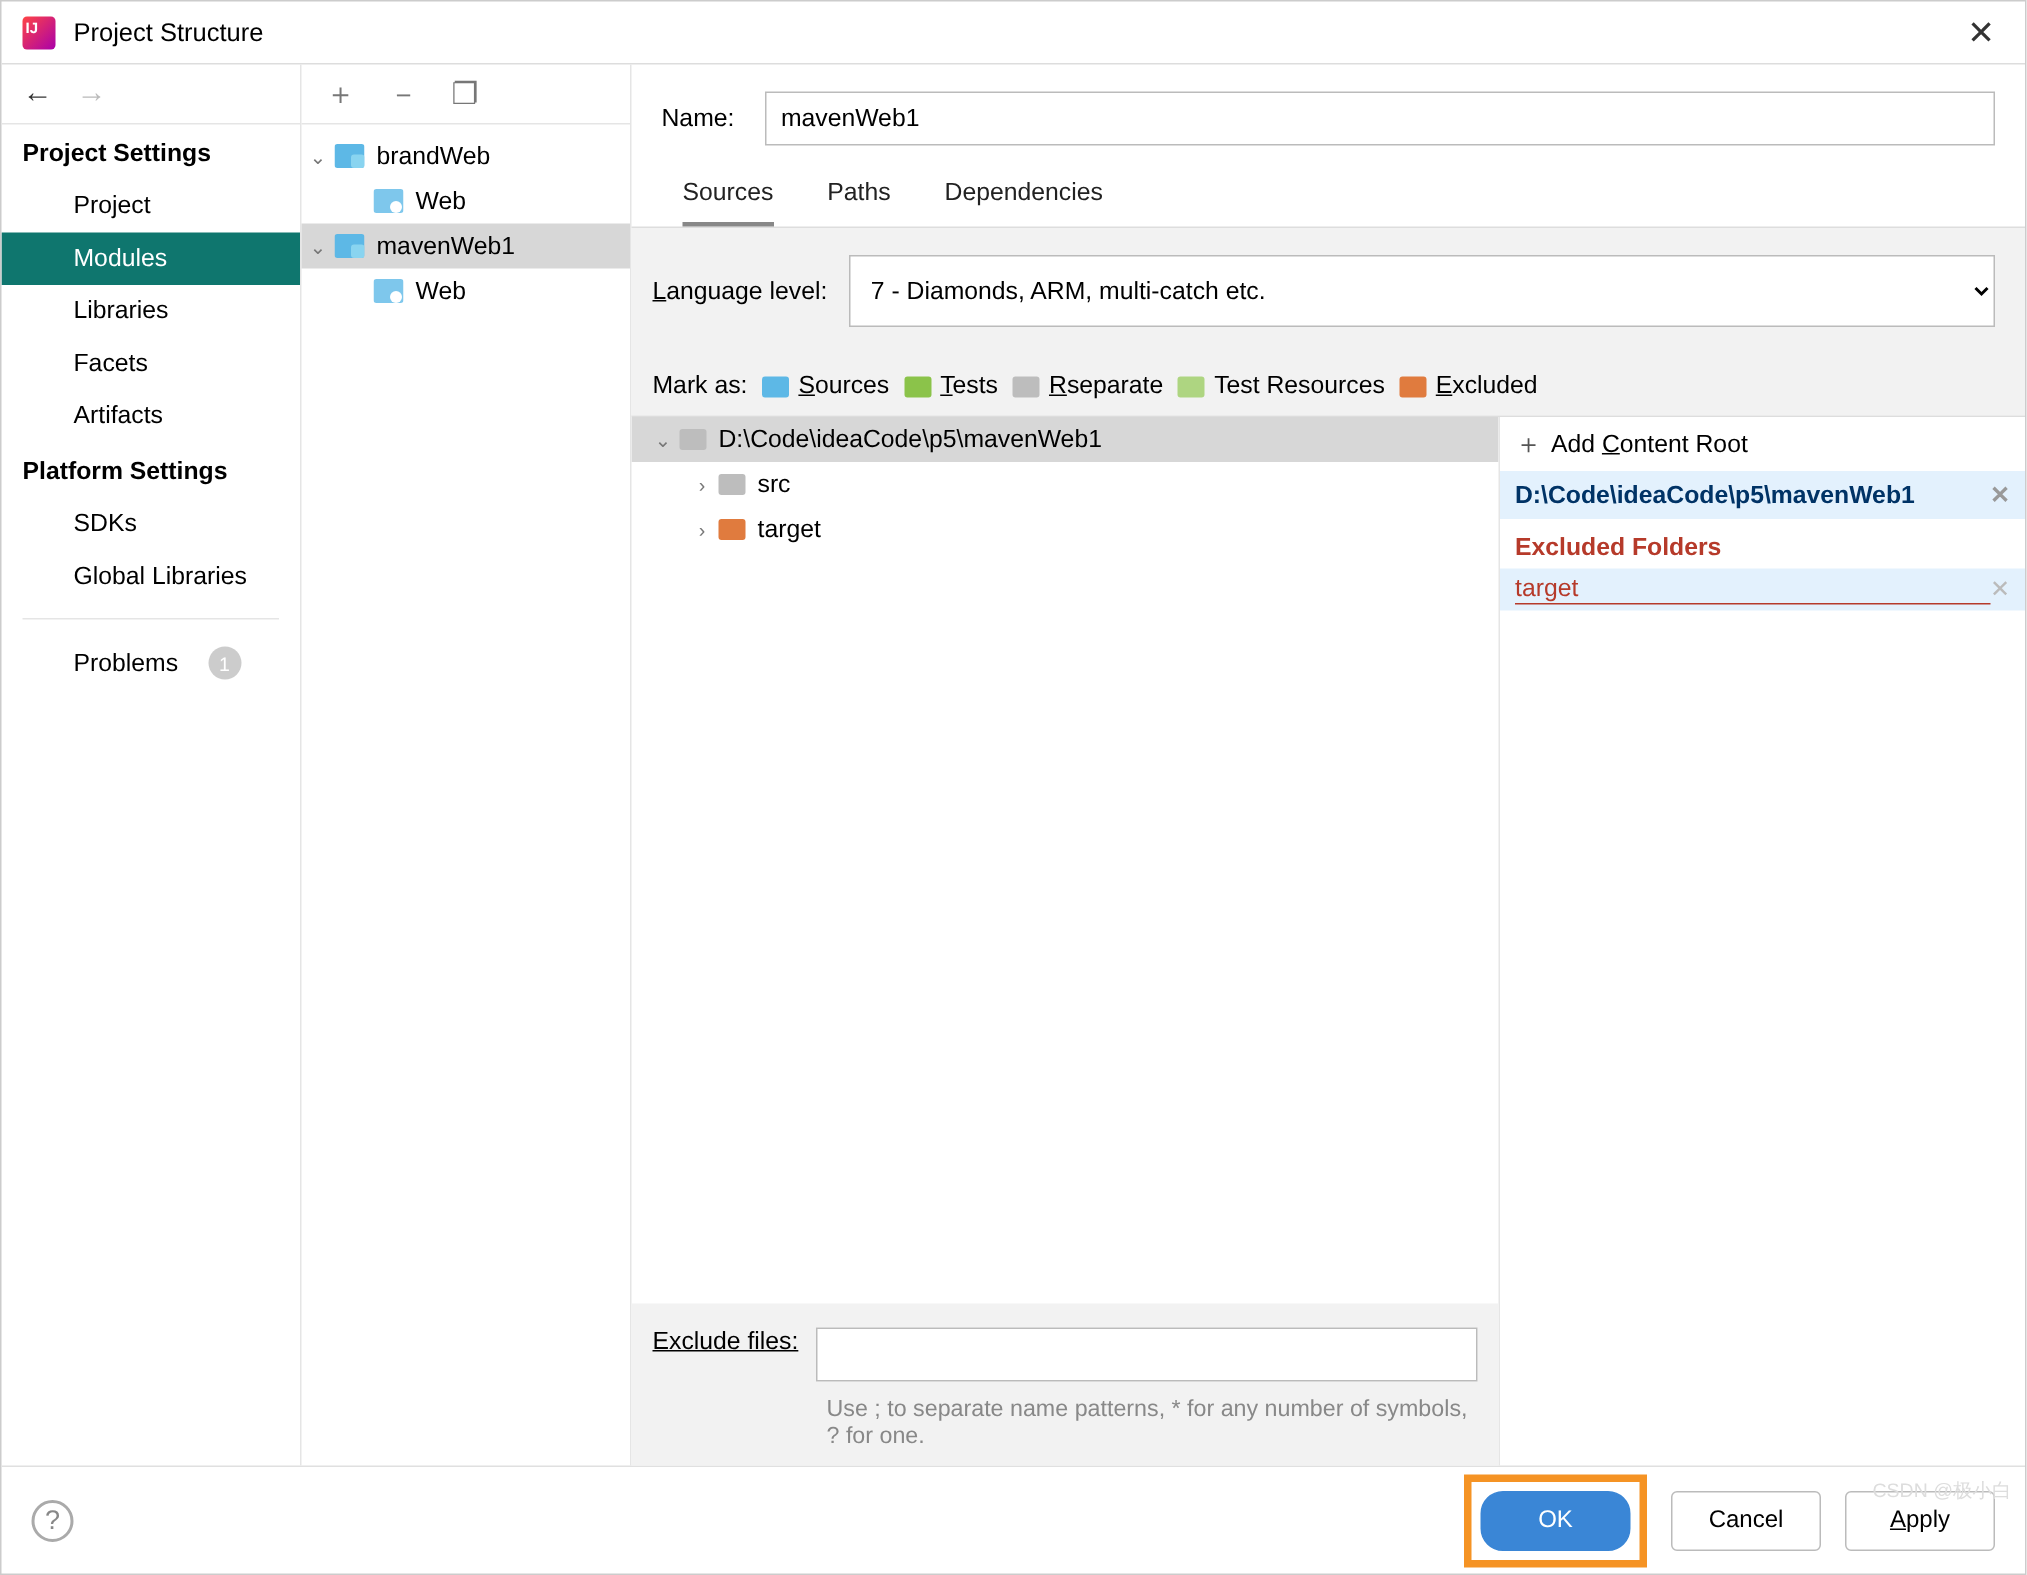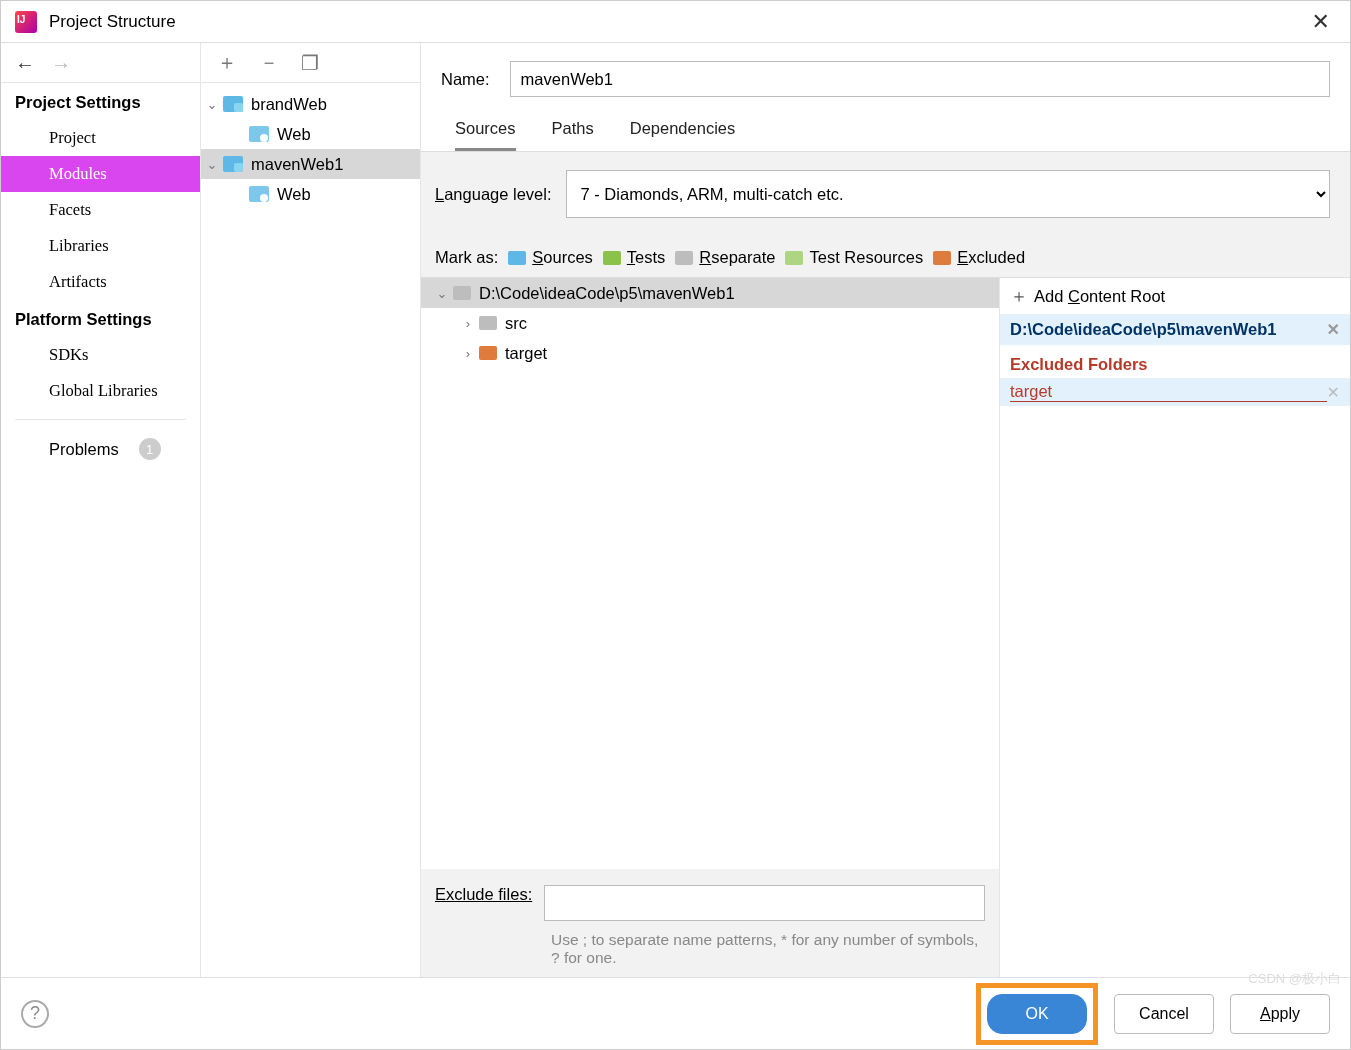"Project" .nav-item { font-family: Liberation Serif, serif -> none }
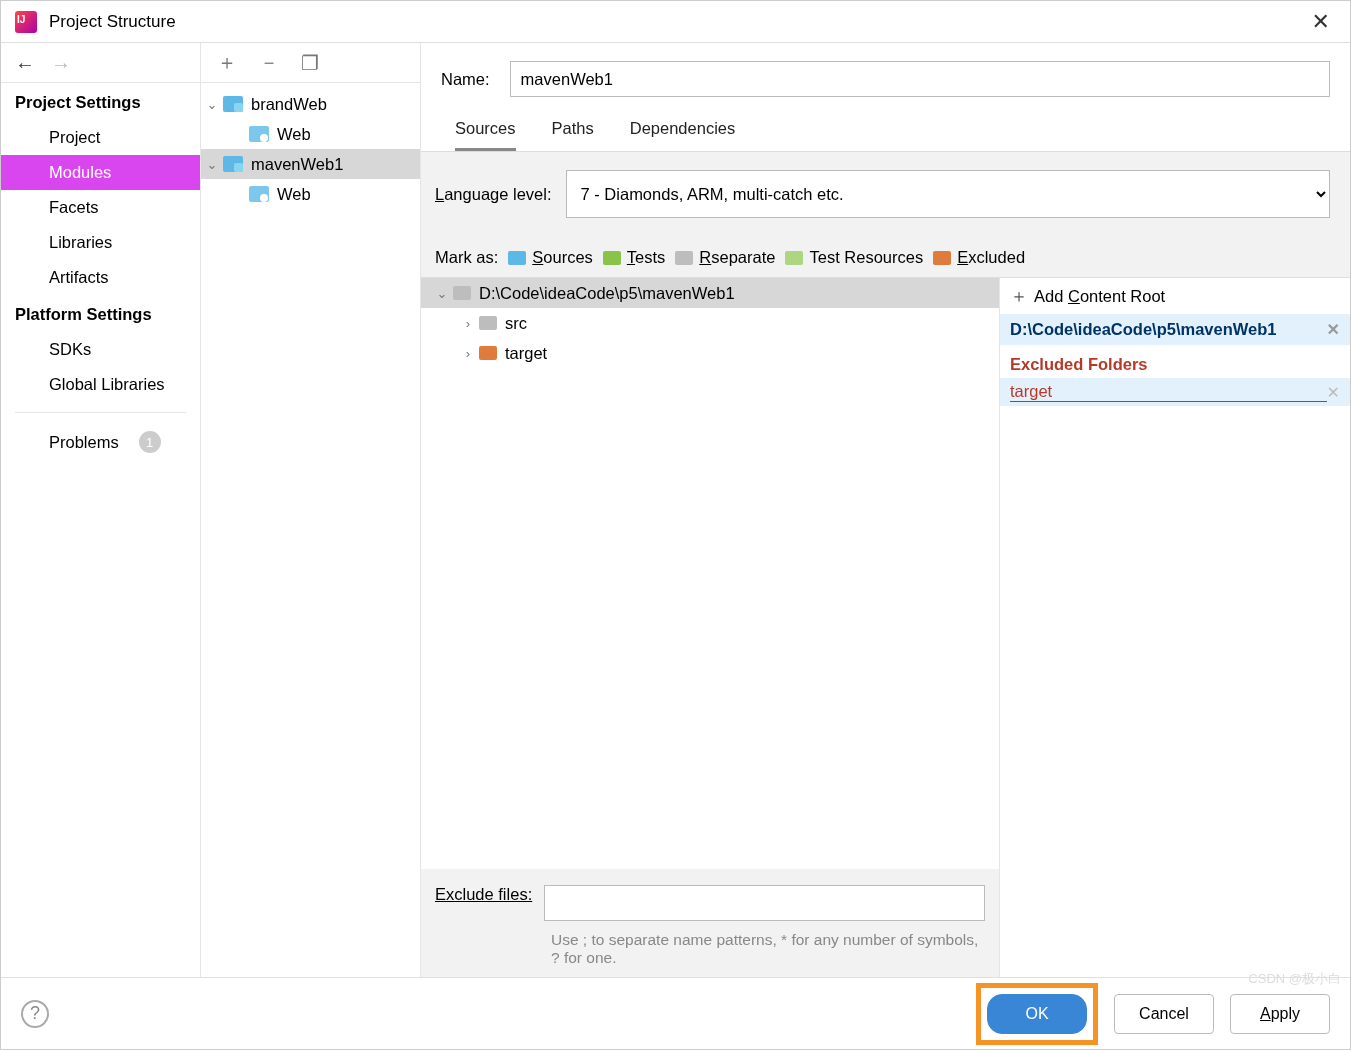"Modules" .nav-item.selected { background: #d946ef -> #0f766e }
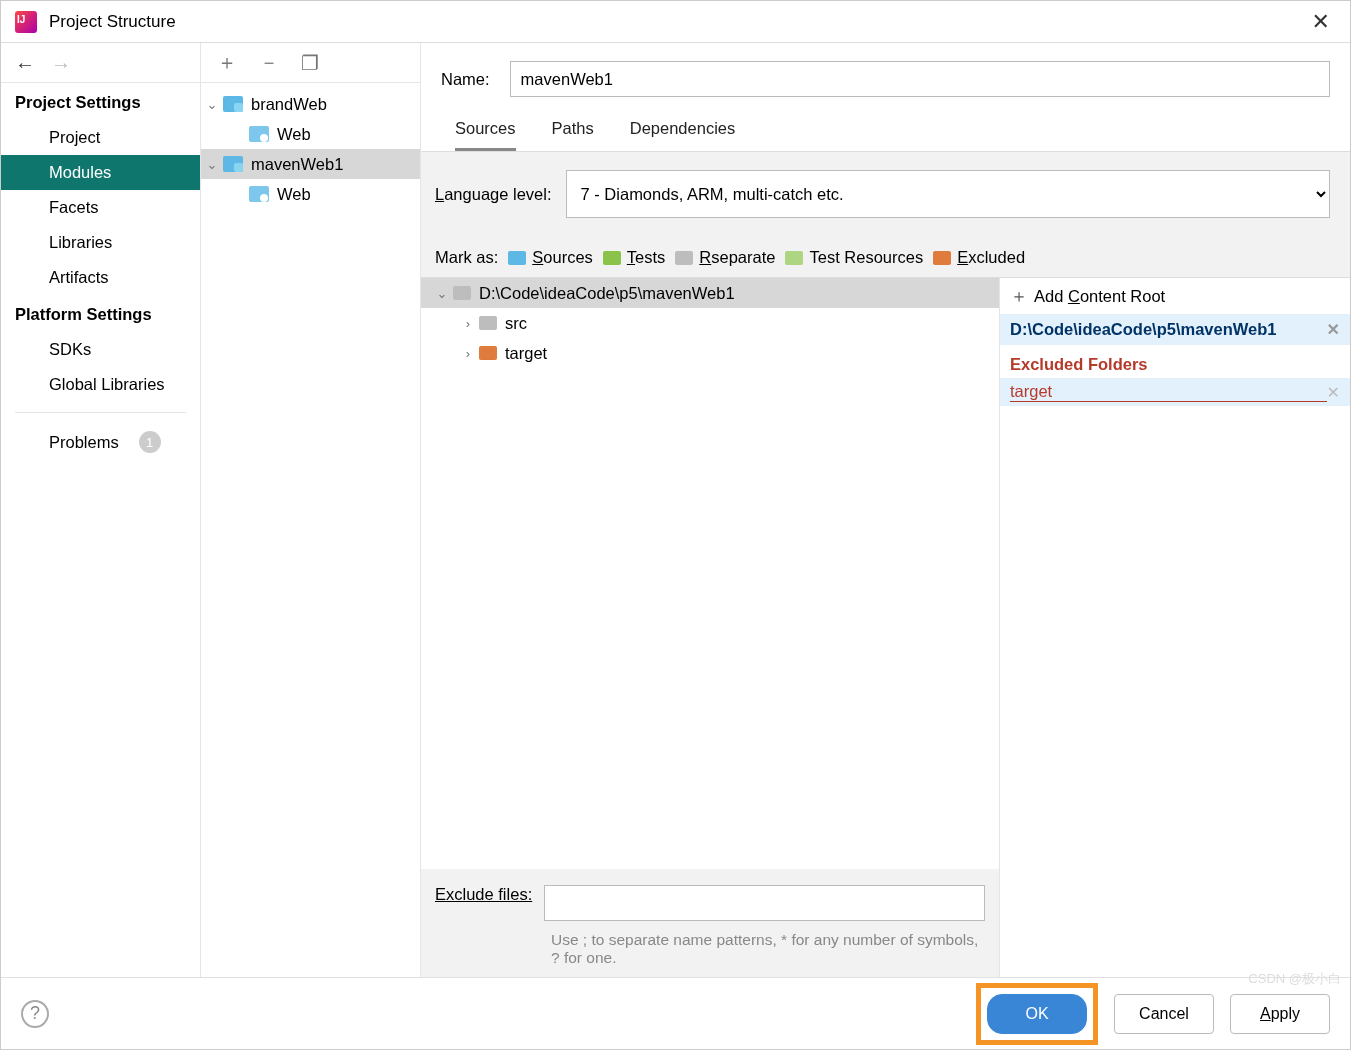"Facets" div.nav-item { order: before "Libraries" -> after "Libraries" }
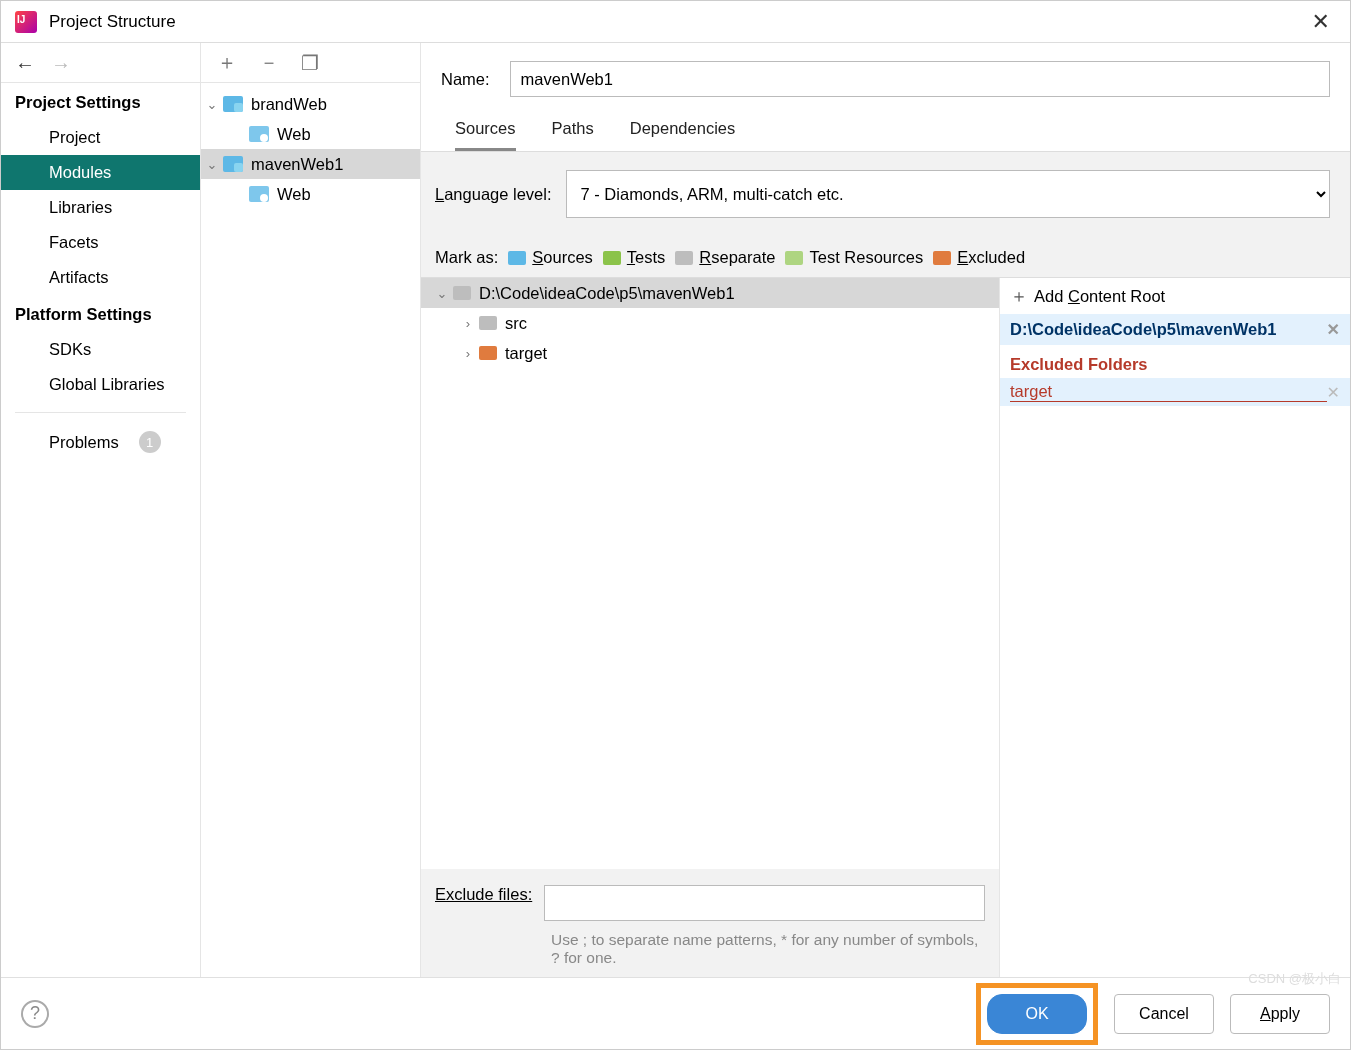"CSDN @极小白" .watermark { bottom: 62px -> 47px }
